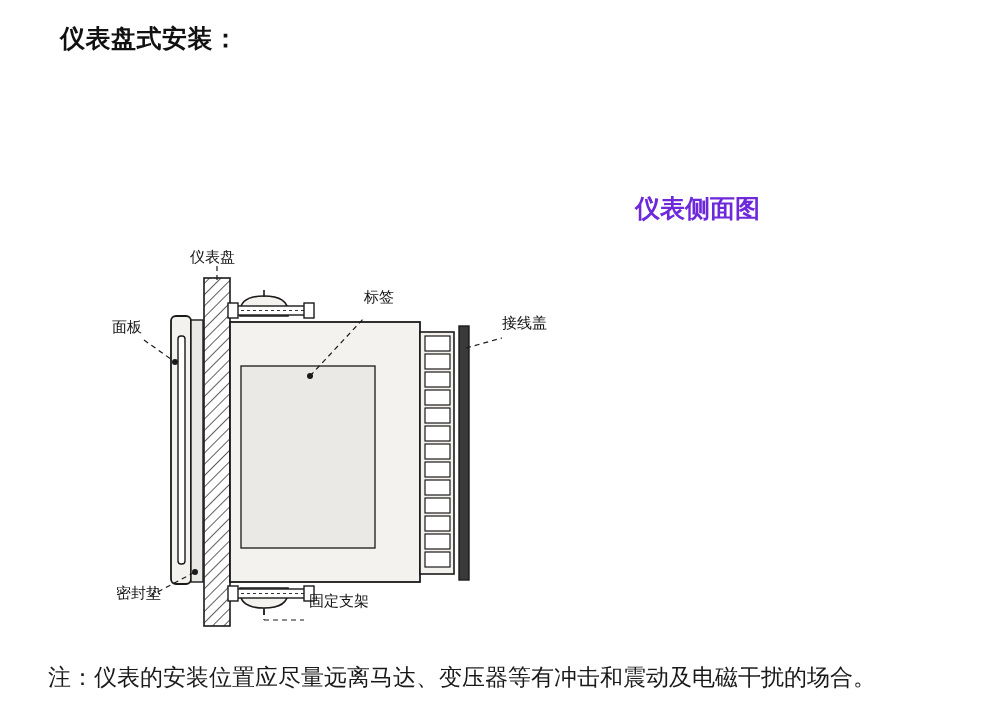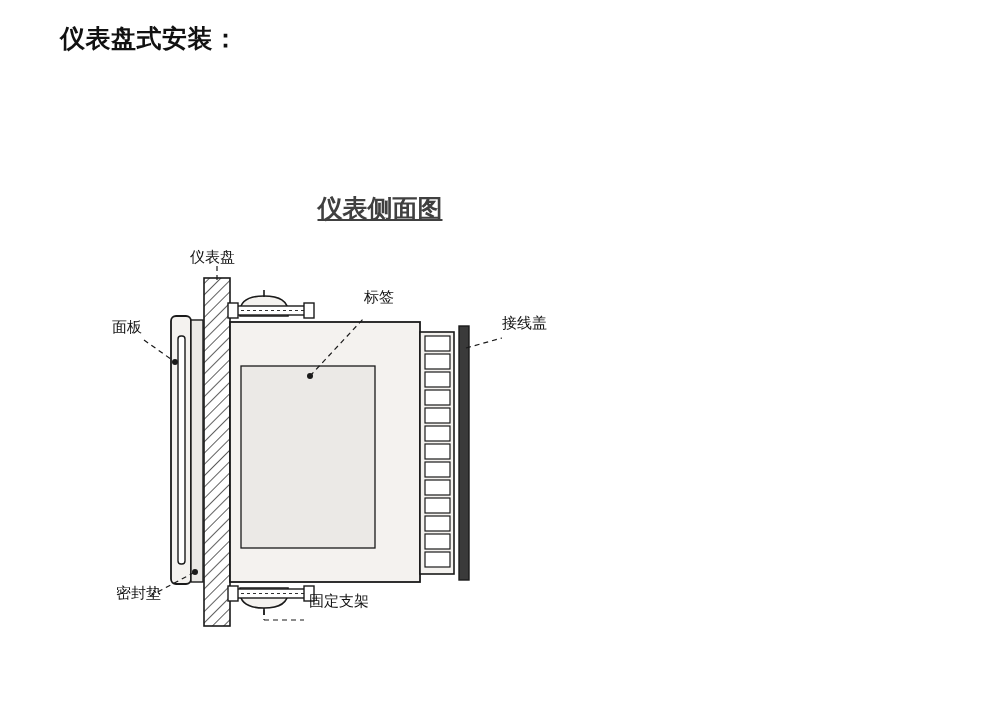"仪表侧面图" .figure-title { color: #404040 -> #6d28d9; text-align: center -> right; text-decoration: underline -> none }
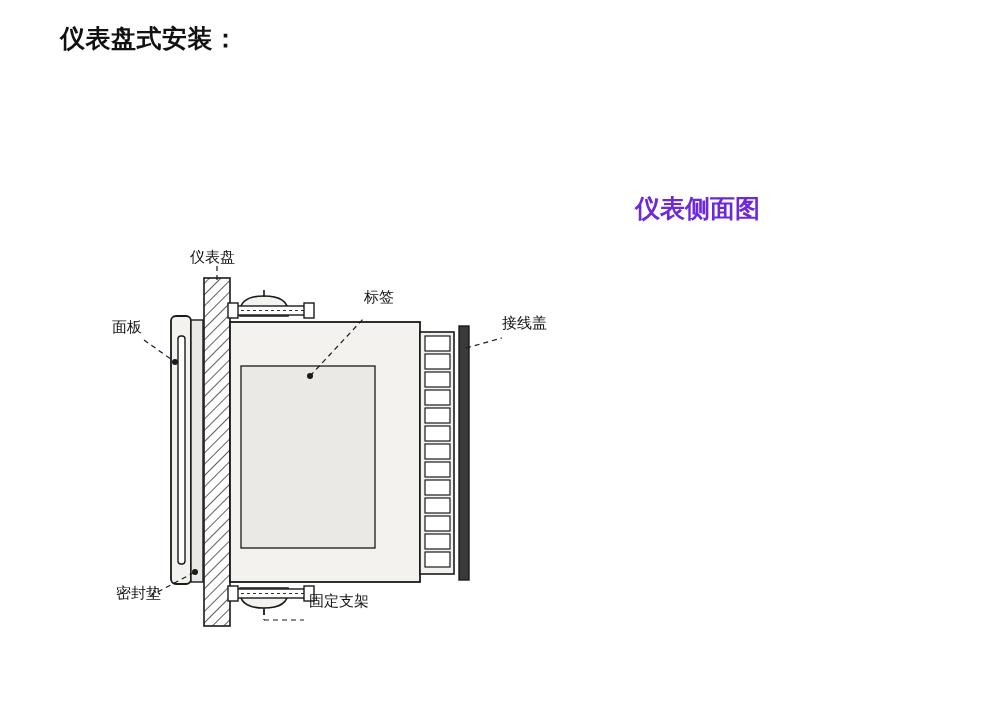"注：仪表的安装位置应尽量远离马达、变压器等有冲击和震动及电磁干扰的场合。" div.footnote { html: none -> <div>注：仪表的安装位置应尽量远离马达、变压器等有冲击和震动及电磁干扰的场合。</div> }
